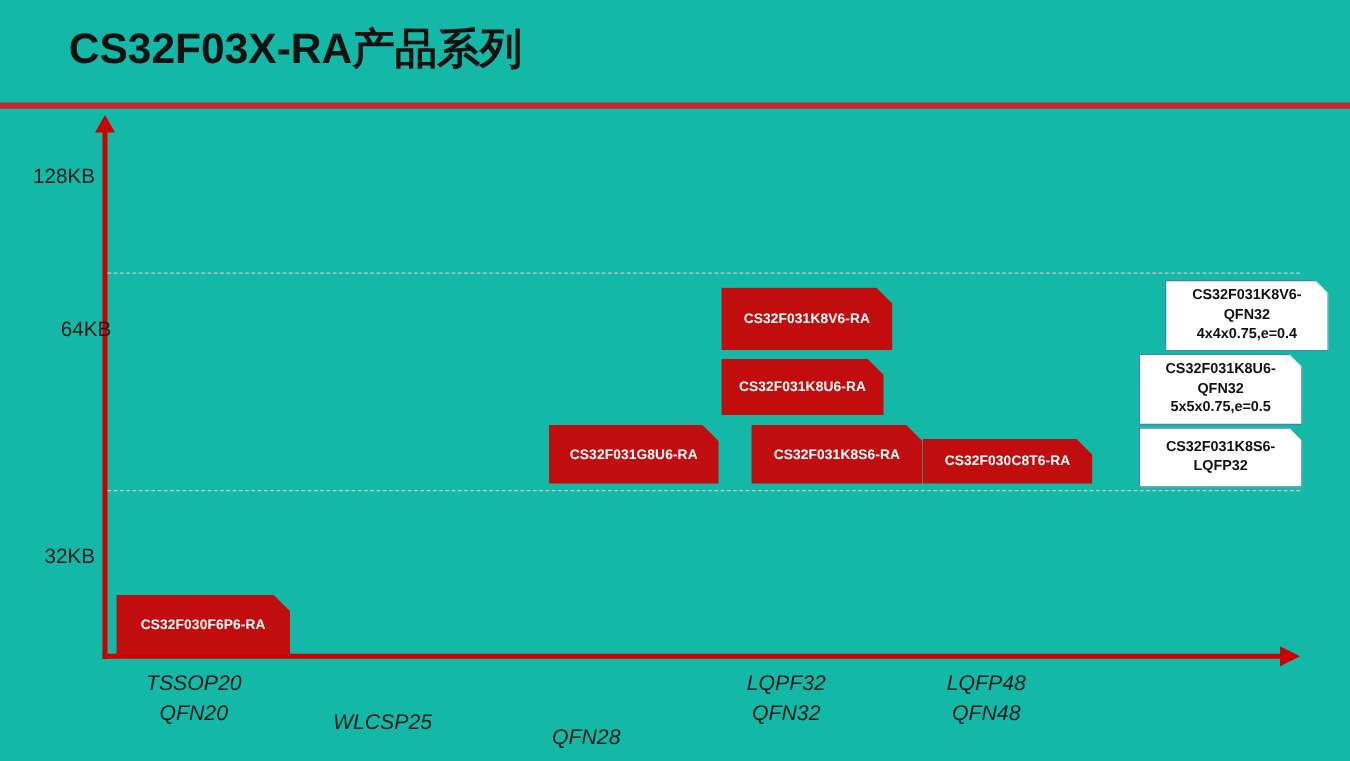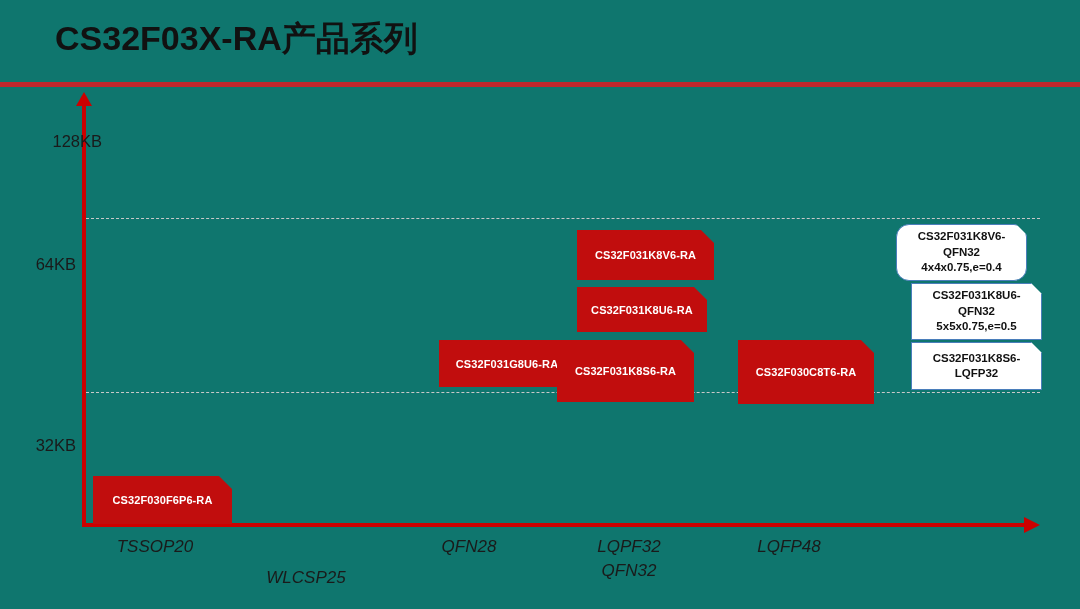"CS32F03X-RA产品系列" #slide { background: #0f766e -> #14b8a6 }
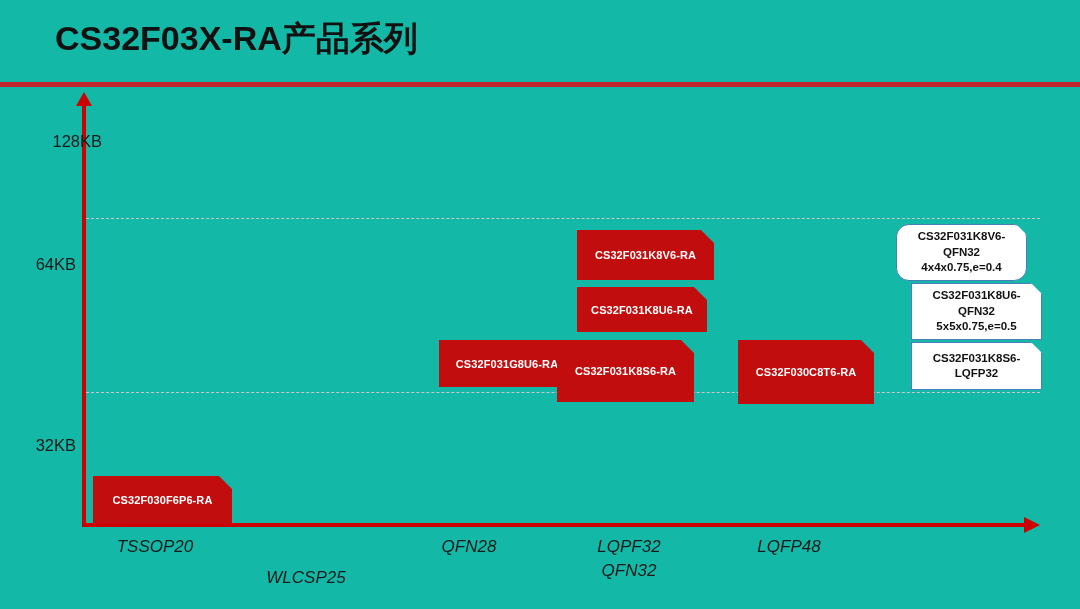"128KB" div.y-tick { padding-left: 26px -> none }
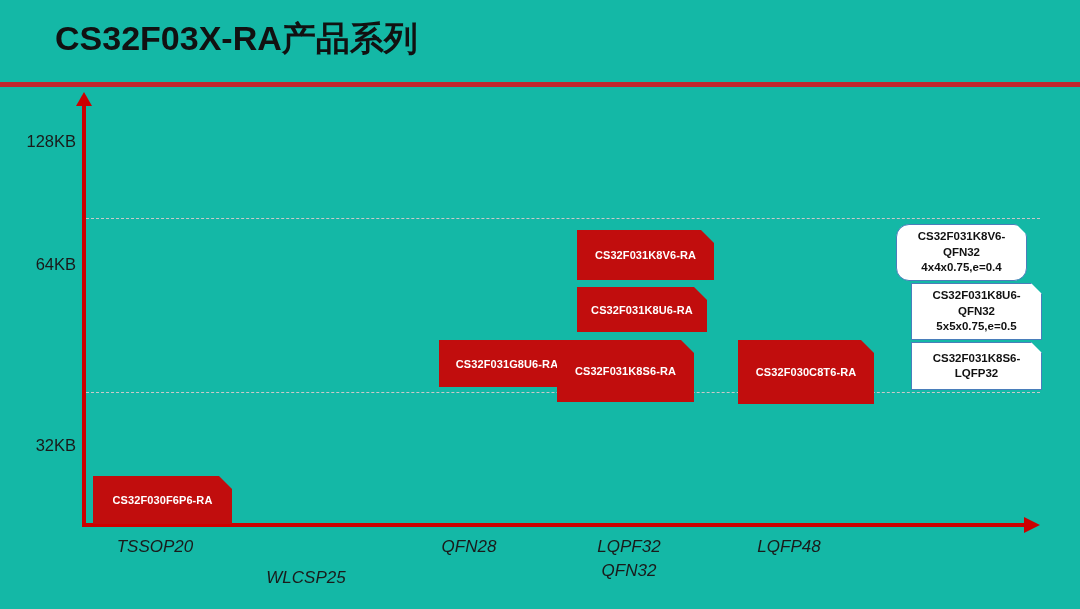"CS32F031K8V6-" div.legend-chip { border-radius: 13px -> none; left: 896px -> 932px }
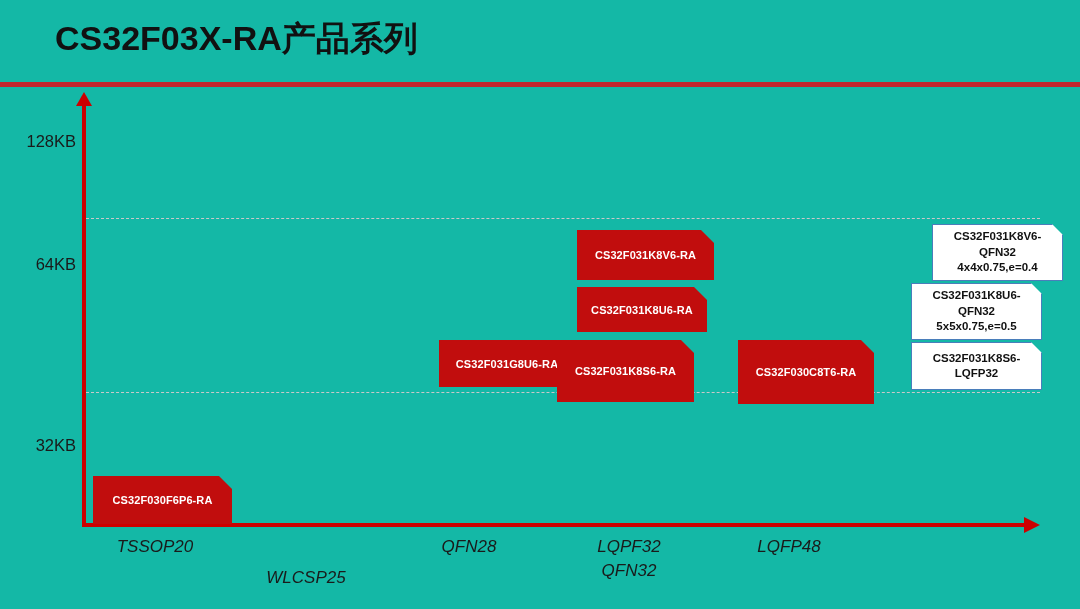"64KB" div.y-tick { left: 0px -> 13px }
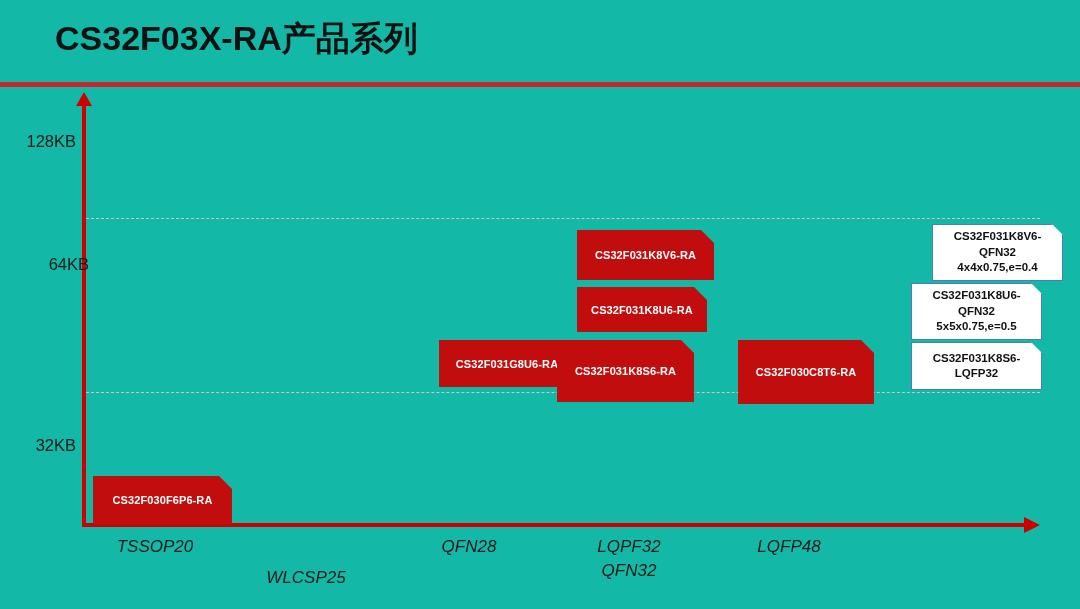"CS32F031K8S6-RA" div.chip { height: 62px -> 47px; left: 557px -> 601px }
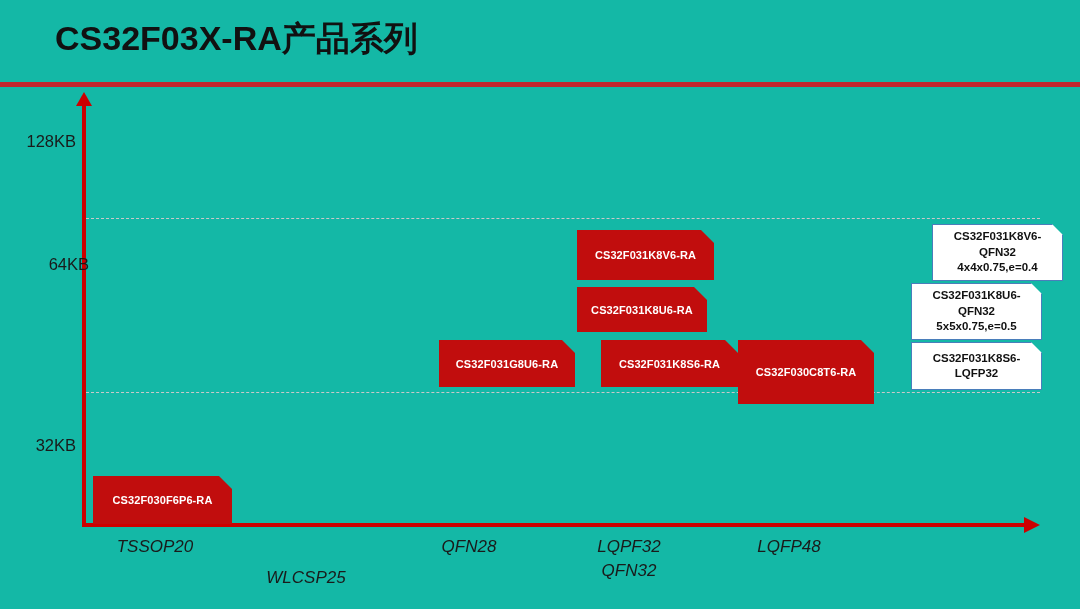"CS32F030C8T6-RA" div.chip { height: 64px -> 36px; top: 340px -> 351px }
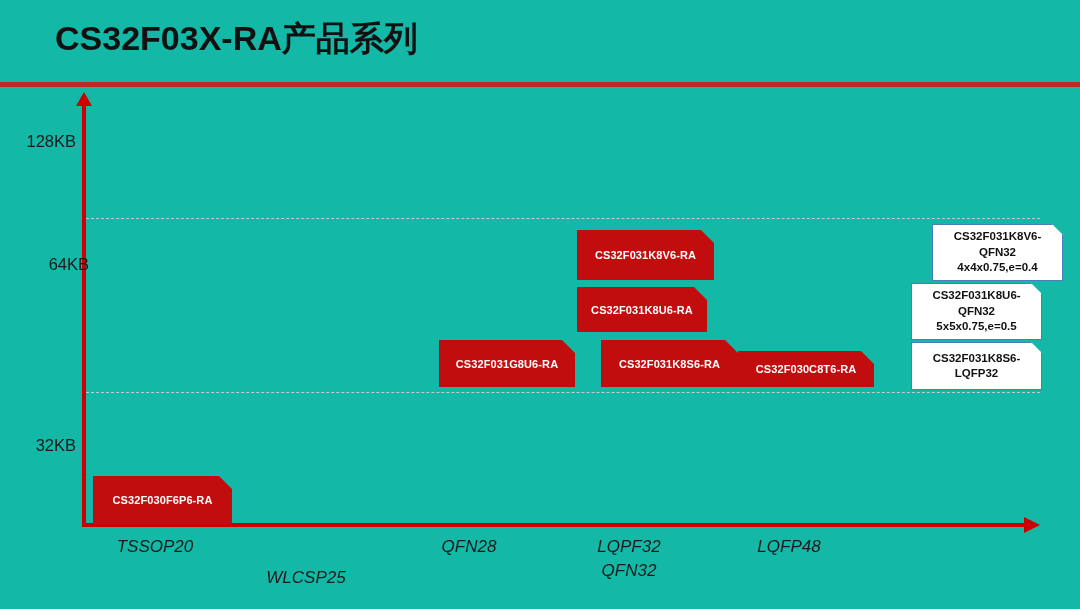"QFN20" span.l2 { html: none -> <span>QFN20</span> }
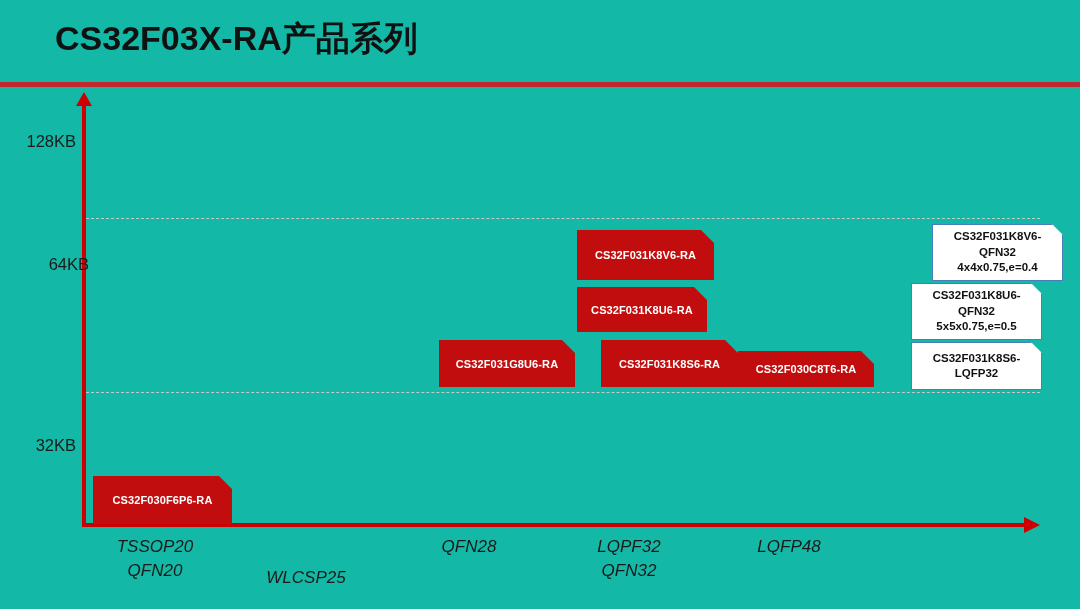"QFN48" span.l2 { html: none -> <span>QFN48</span> }
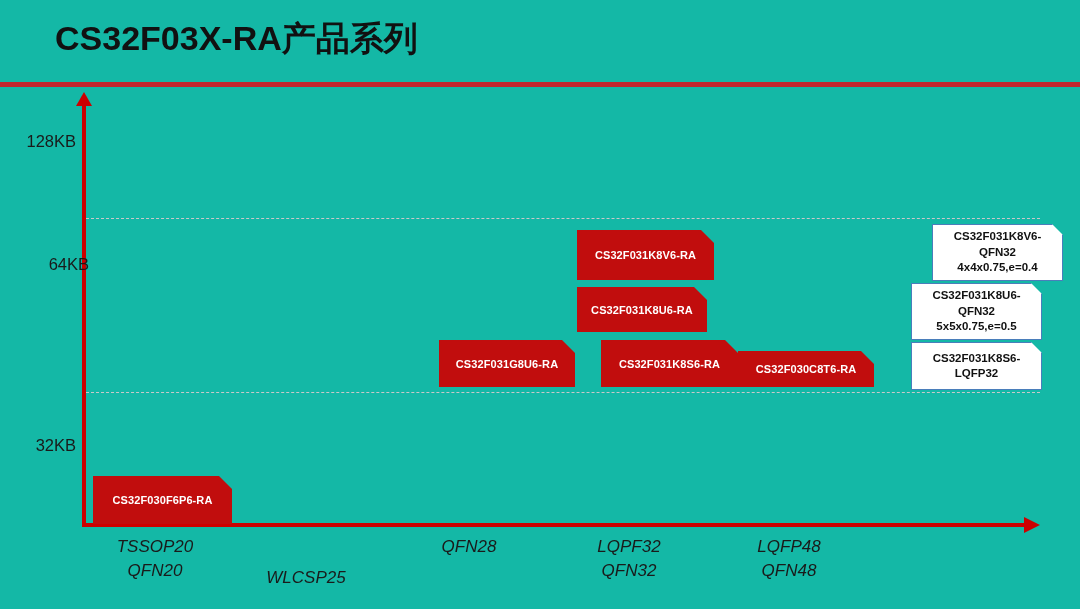"QFN28" div.x-tick { margin-top: none -> 43px }
